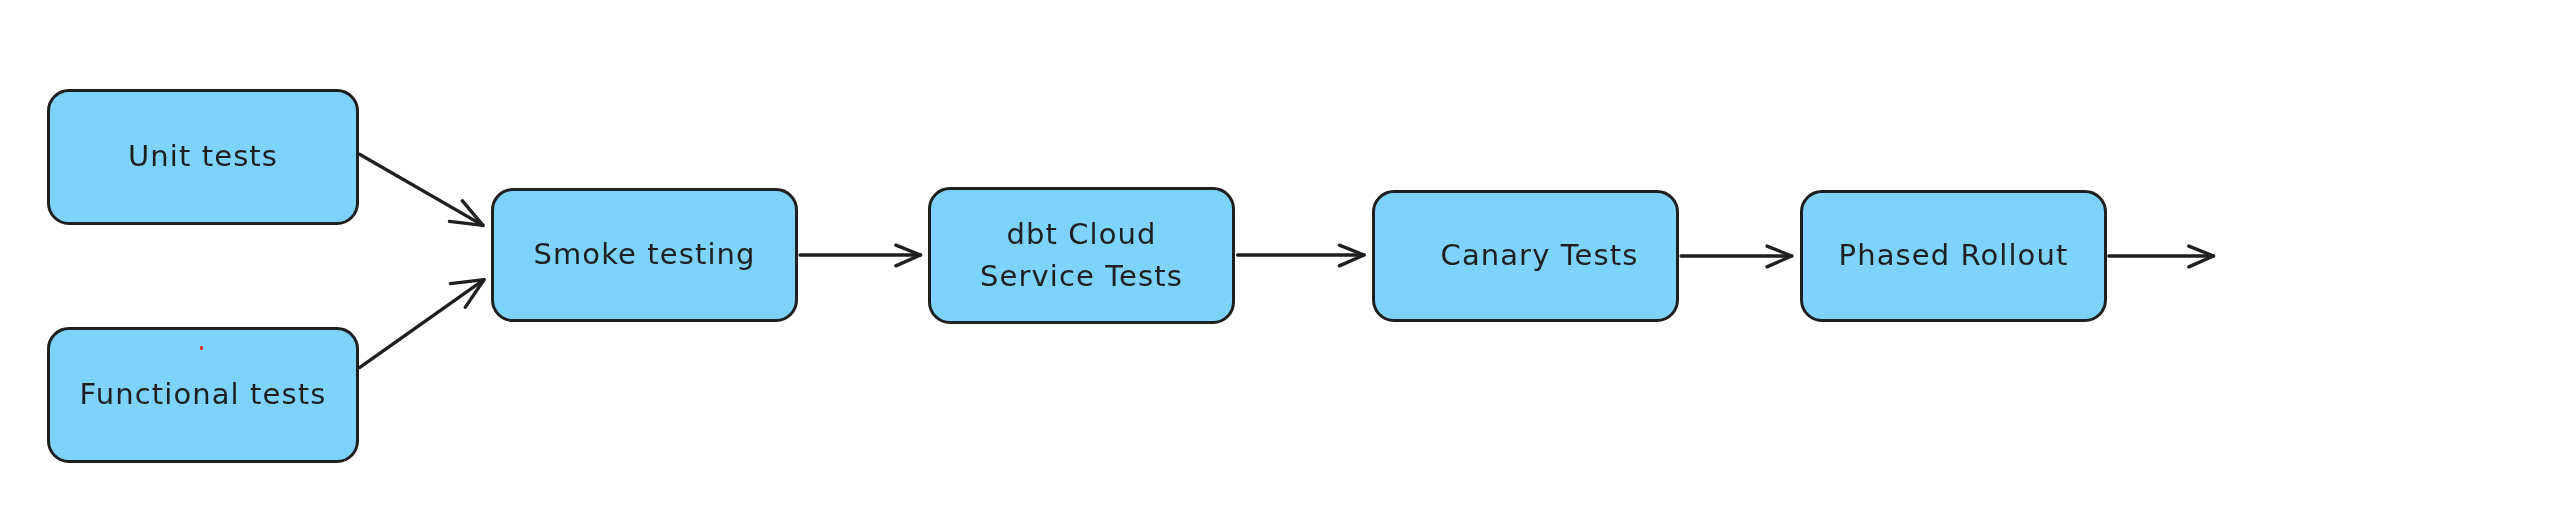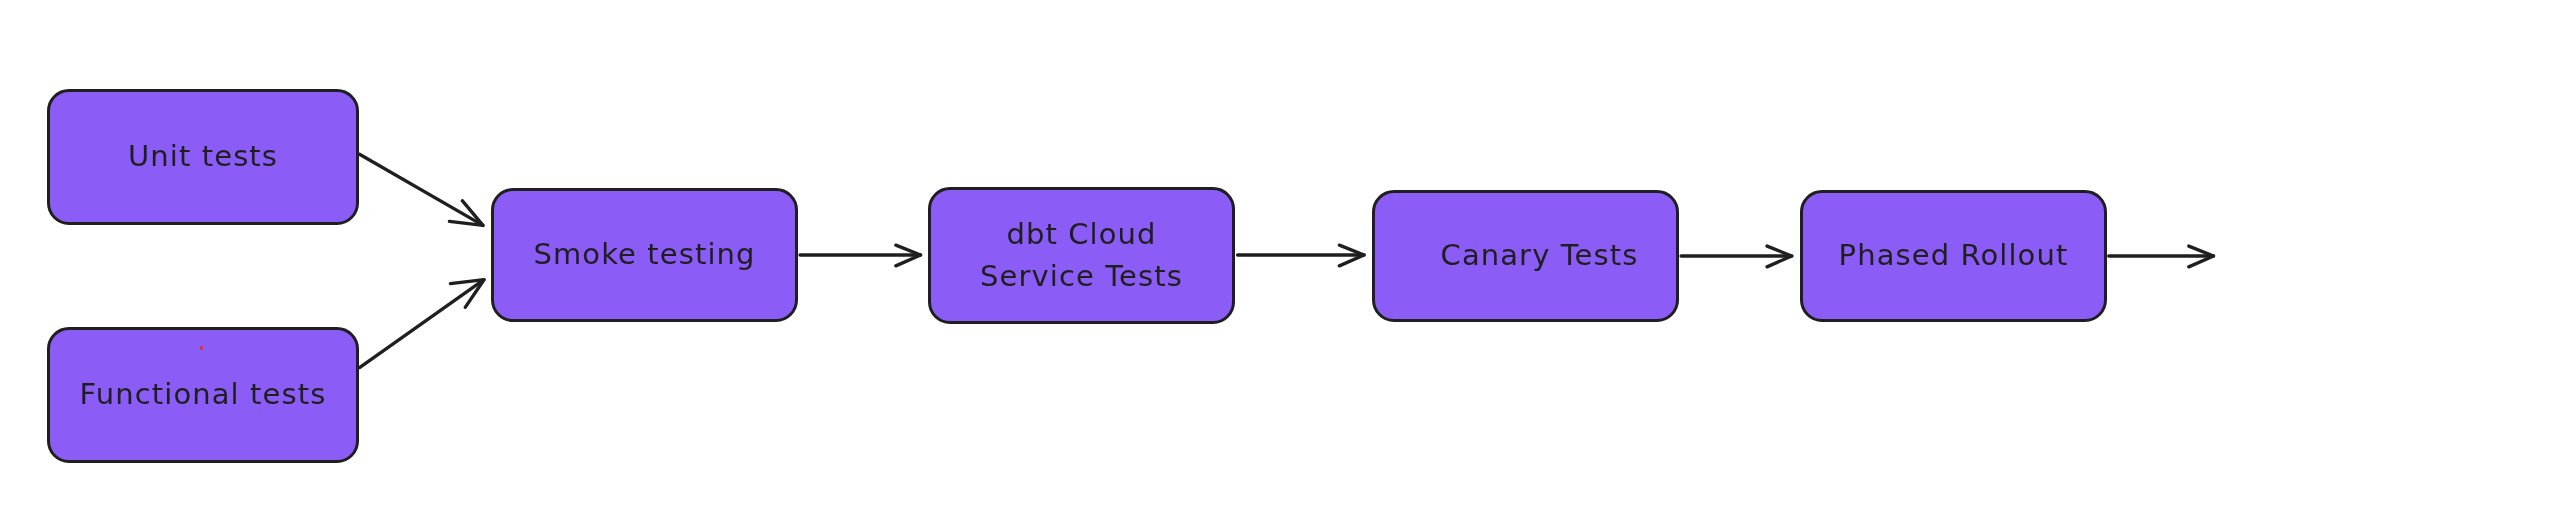"Unit tests" .node { background: #8b5cf6 -> #7dd3fc }
